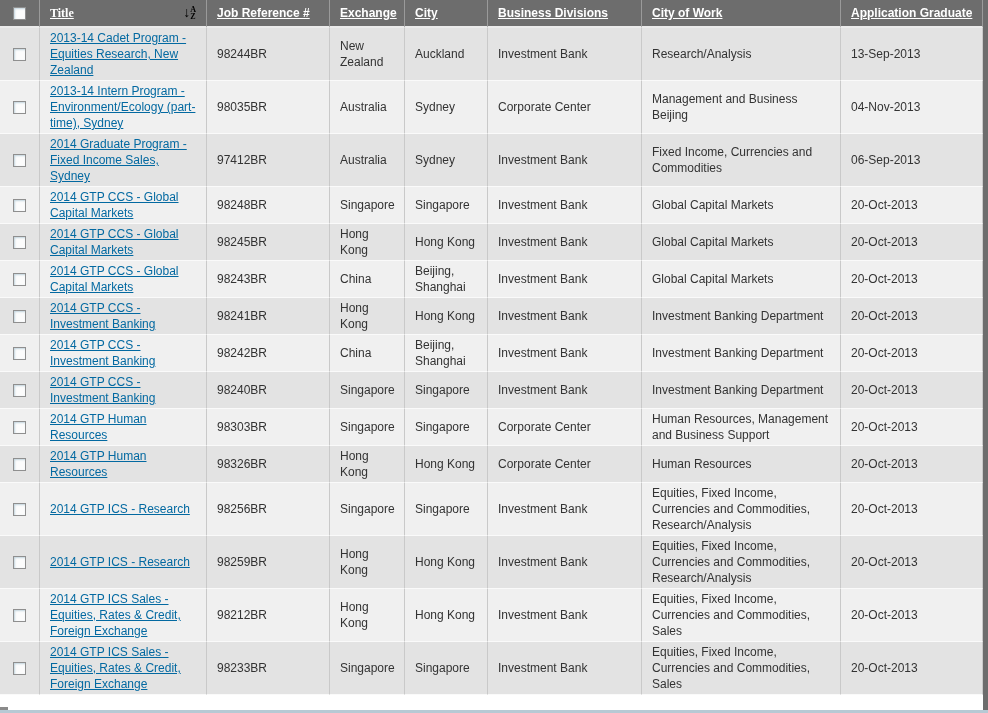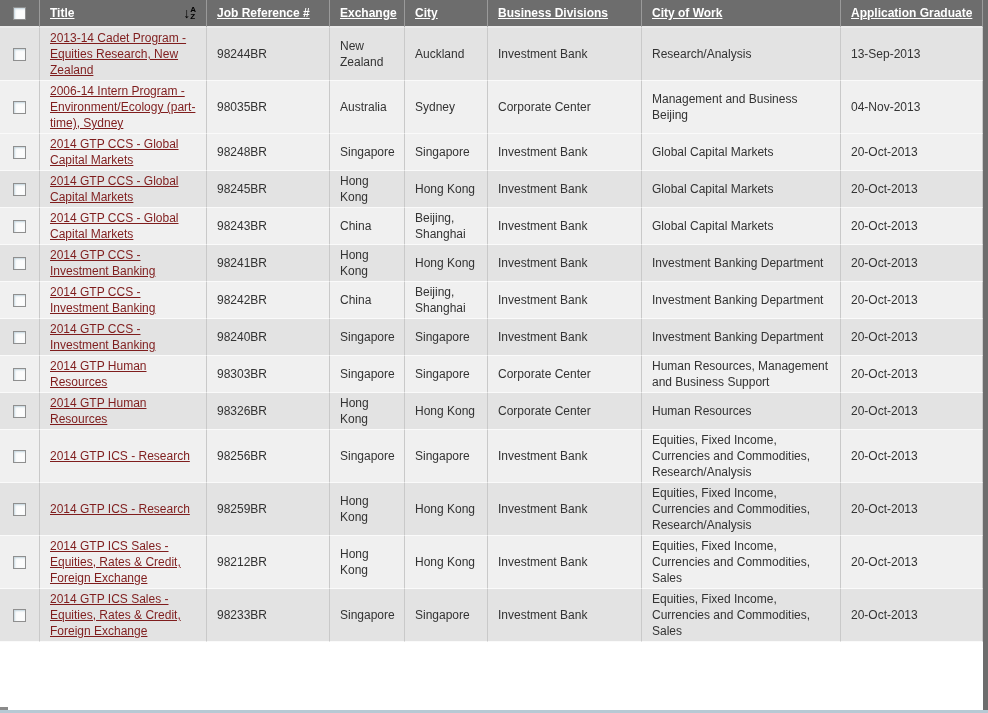"Title" .th-inner { font-family: none -> Liberation Serif, serif }
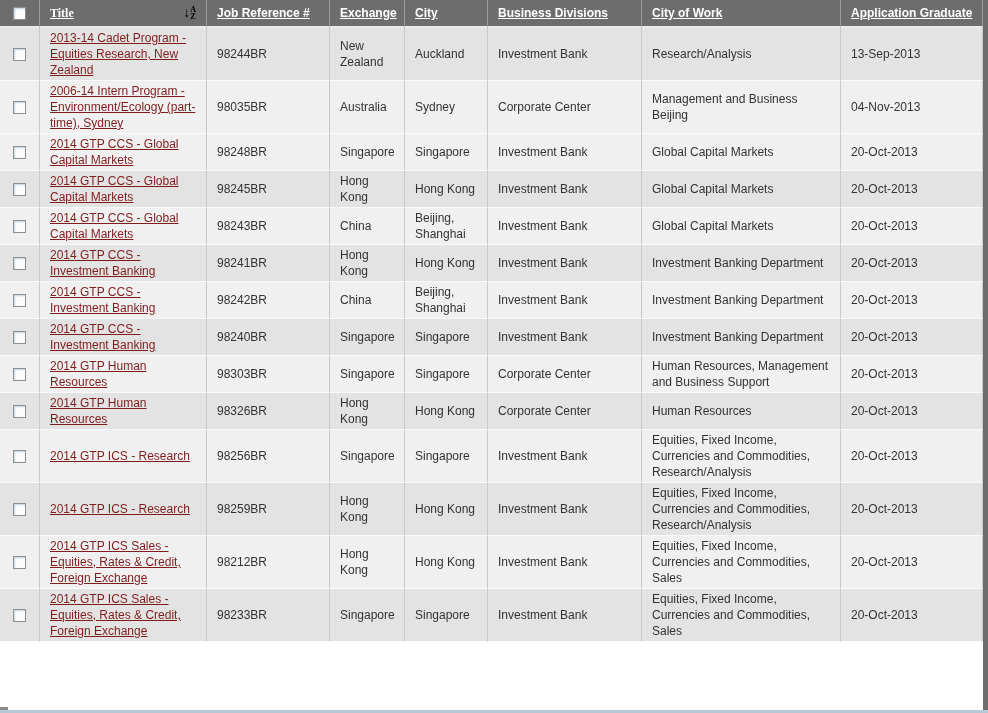"2013-14 Cadet Program - Equities" .job-link { color: #7f1d1d -> #0369a1 }
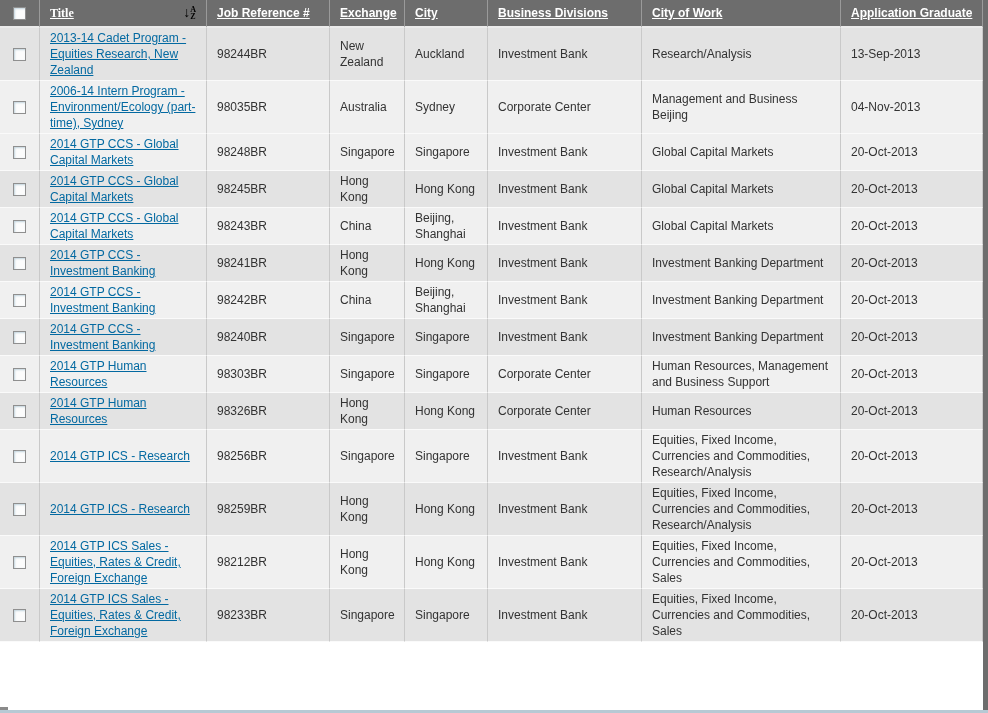"2006-14 Intern Program -" a.job-link { text: 2006-14 -> 2013-14 }
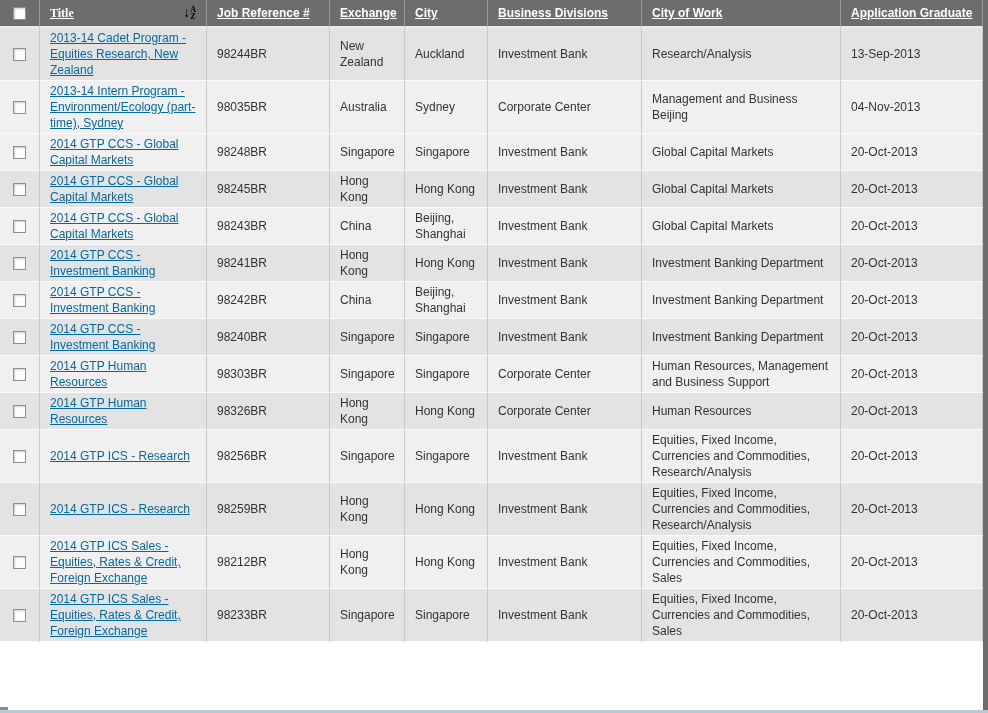"2014 Graduate Program - Fixed" tr.odd { html: none -> <tr> <td><span></span></td> <td><a>2014 Graduate Program - Fixed Income Sales, Sydney</a></td> <td>97412BR</td> <td>Australia</td> <td>Sydney</td> <td>Investment Bank</td> <td>Fixed Income, Currencies and Commodities</td> <td>06-Sep-2013</td> </tr> }
